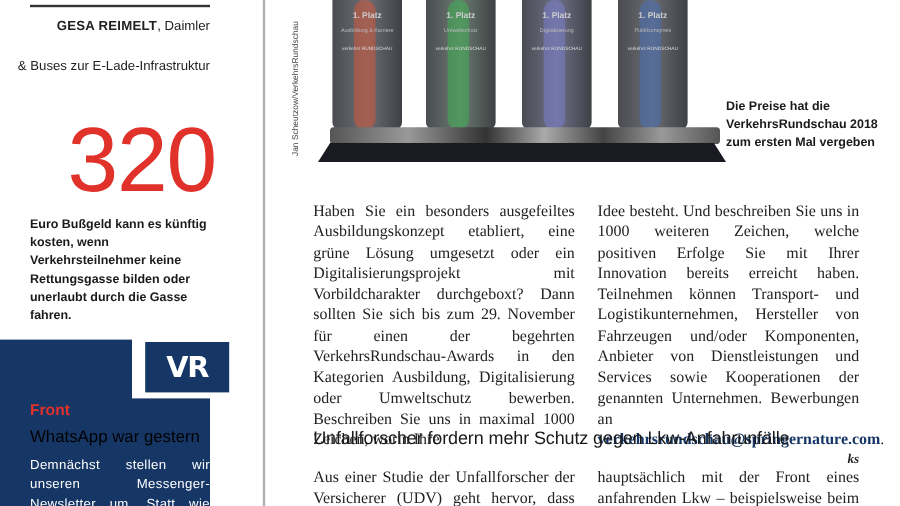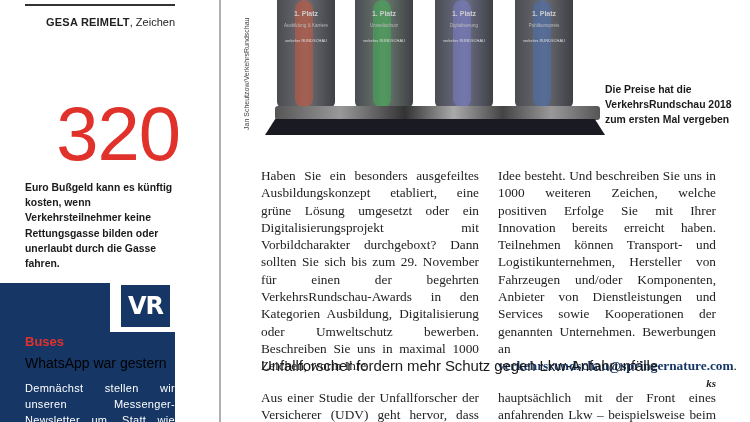", Zeichen" span { text: Zeichen -> Daimler }
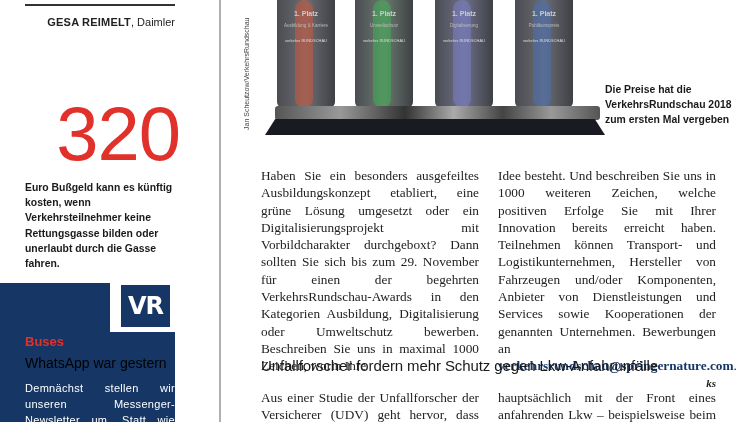"& Buses zur E-Lade-Infrastruktur" span { html: none -> <span>&amp; Buses zur E-Lade-Infrastruktur</span> }
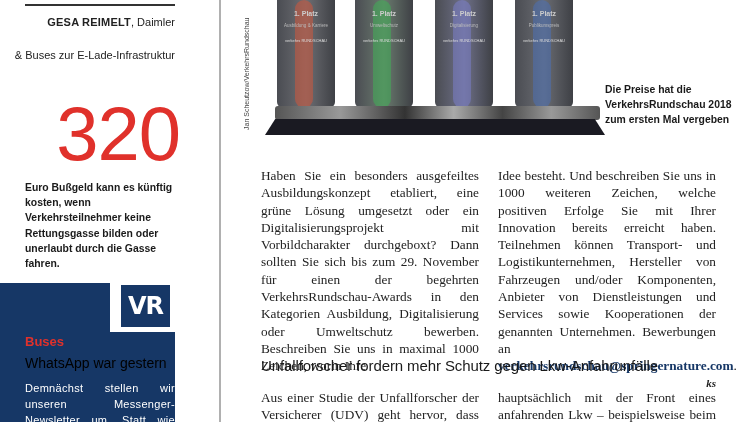"VR" .vr-logo { width: 49px -> 70px }
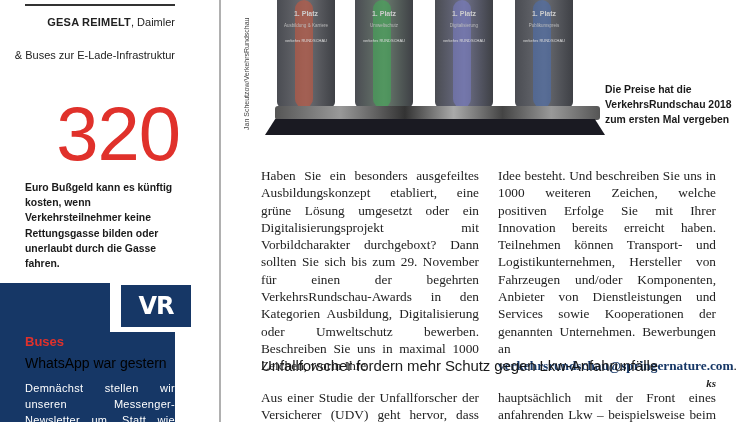"Buses" div.abs { text: Buses -> Front }
